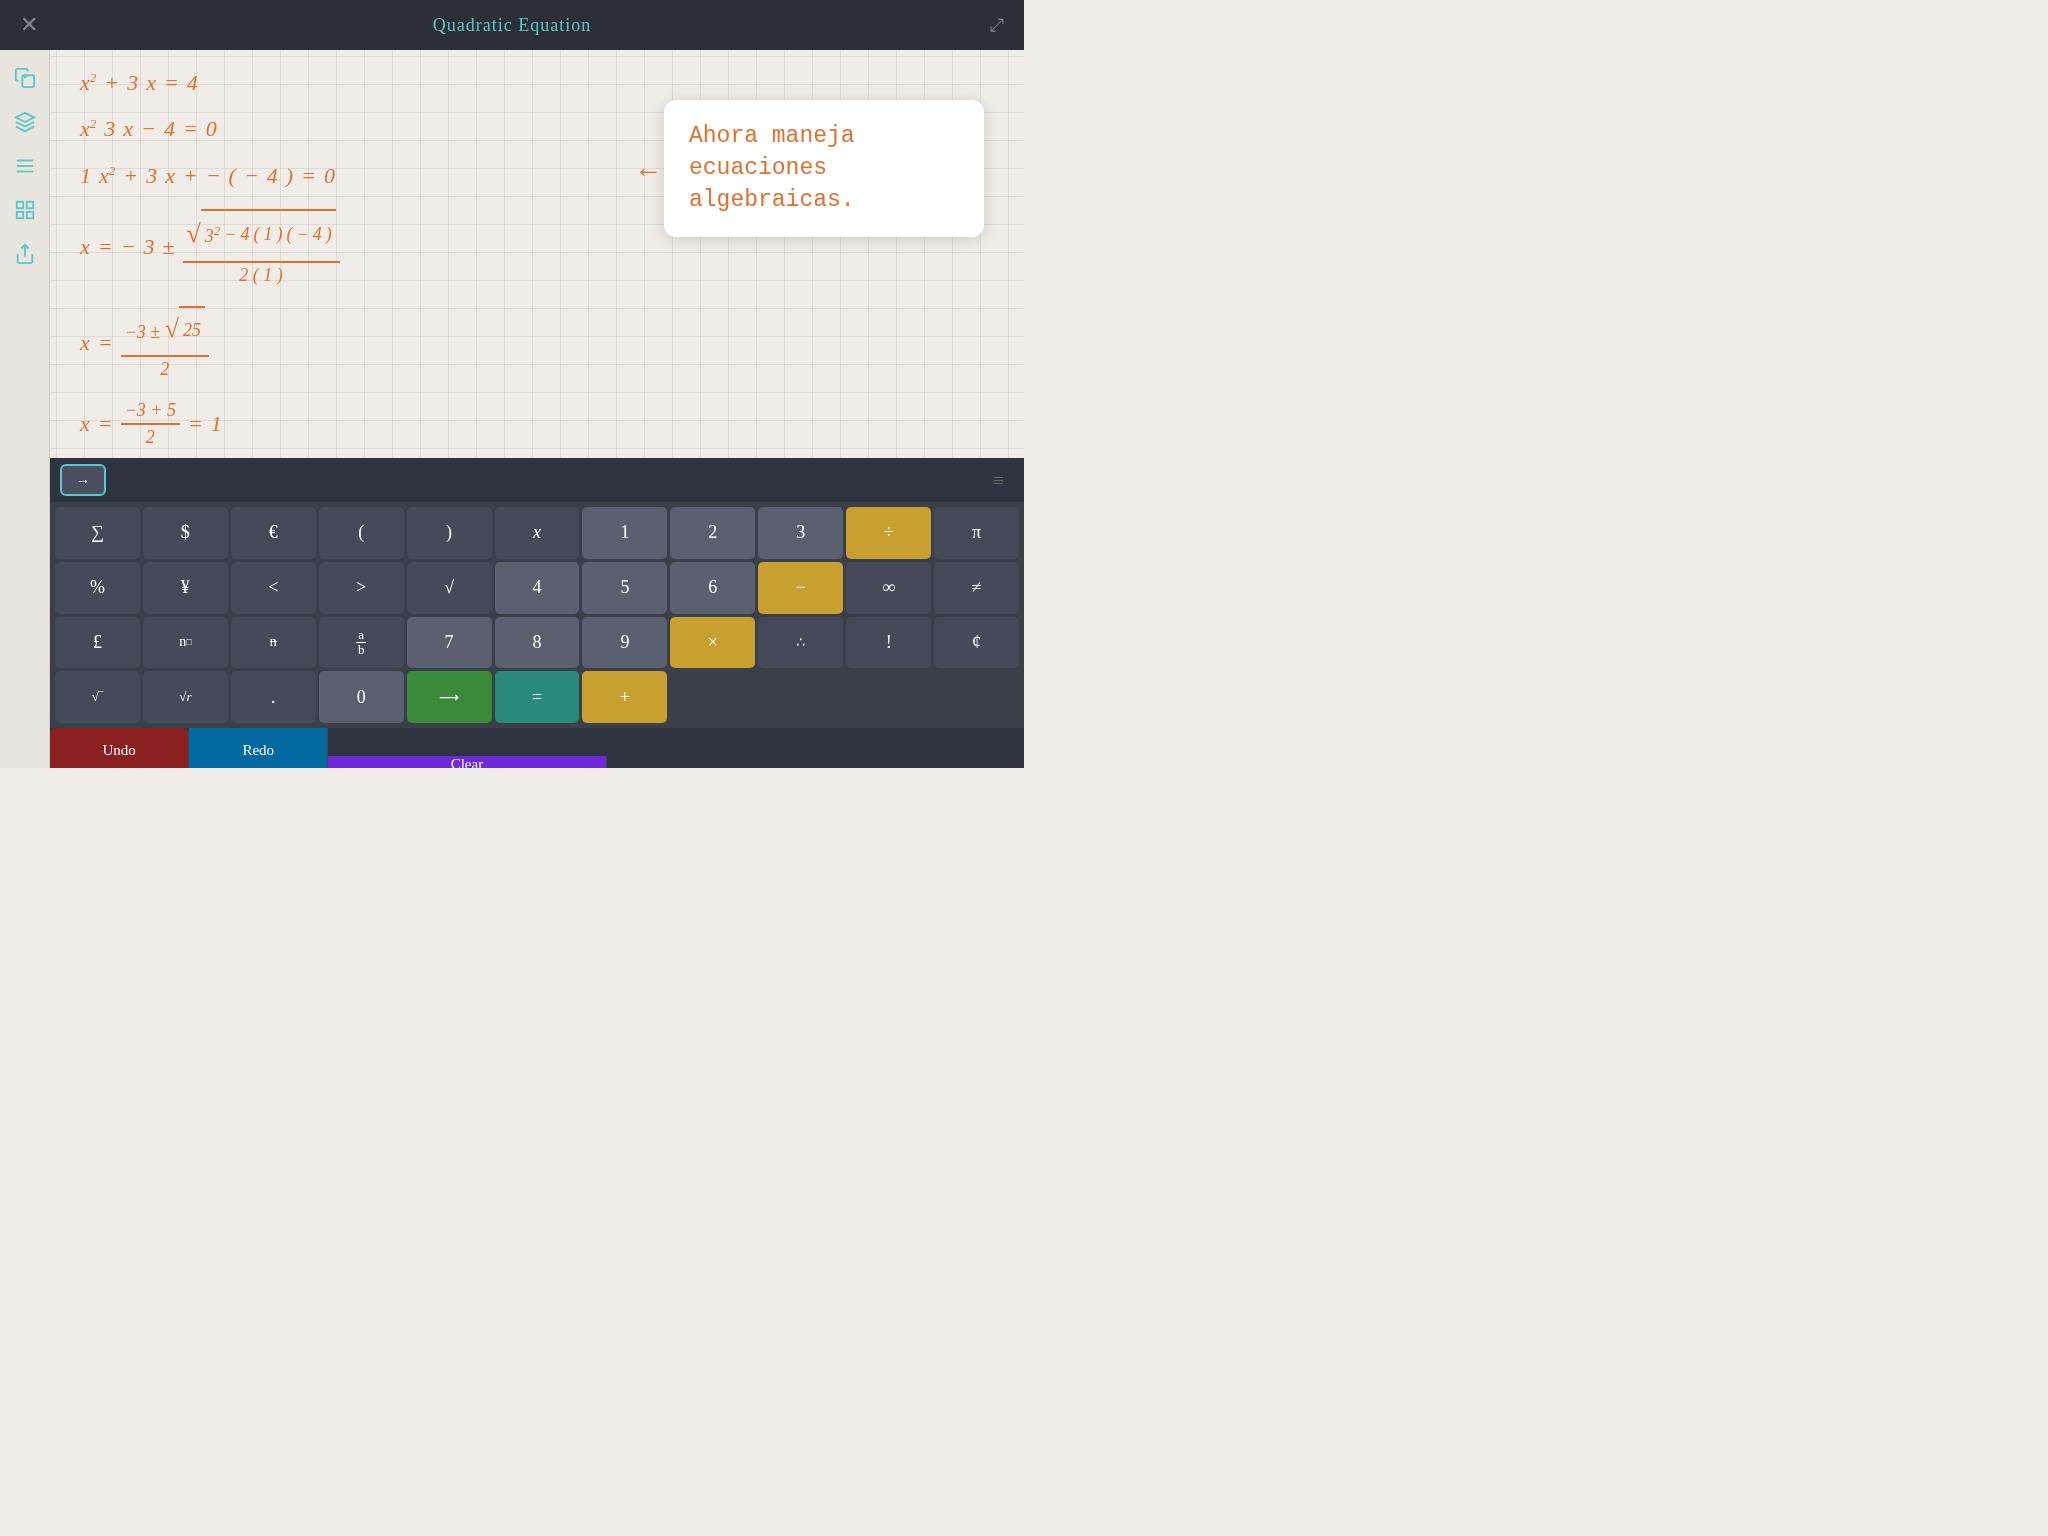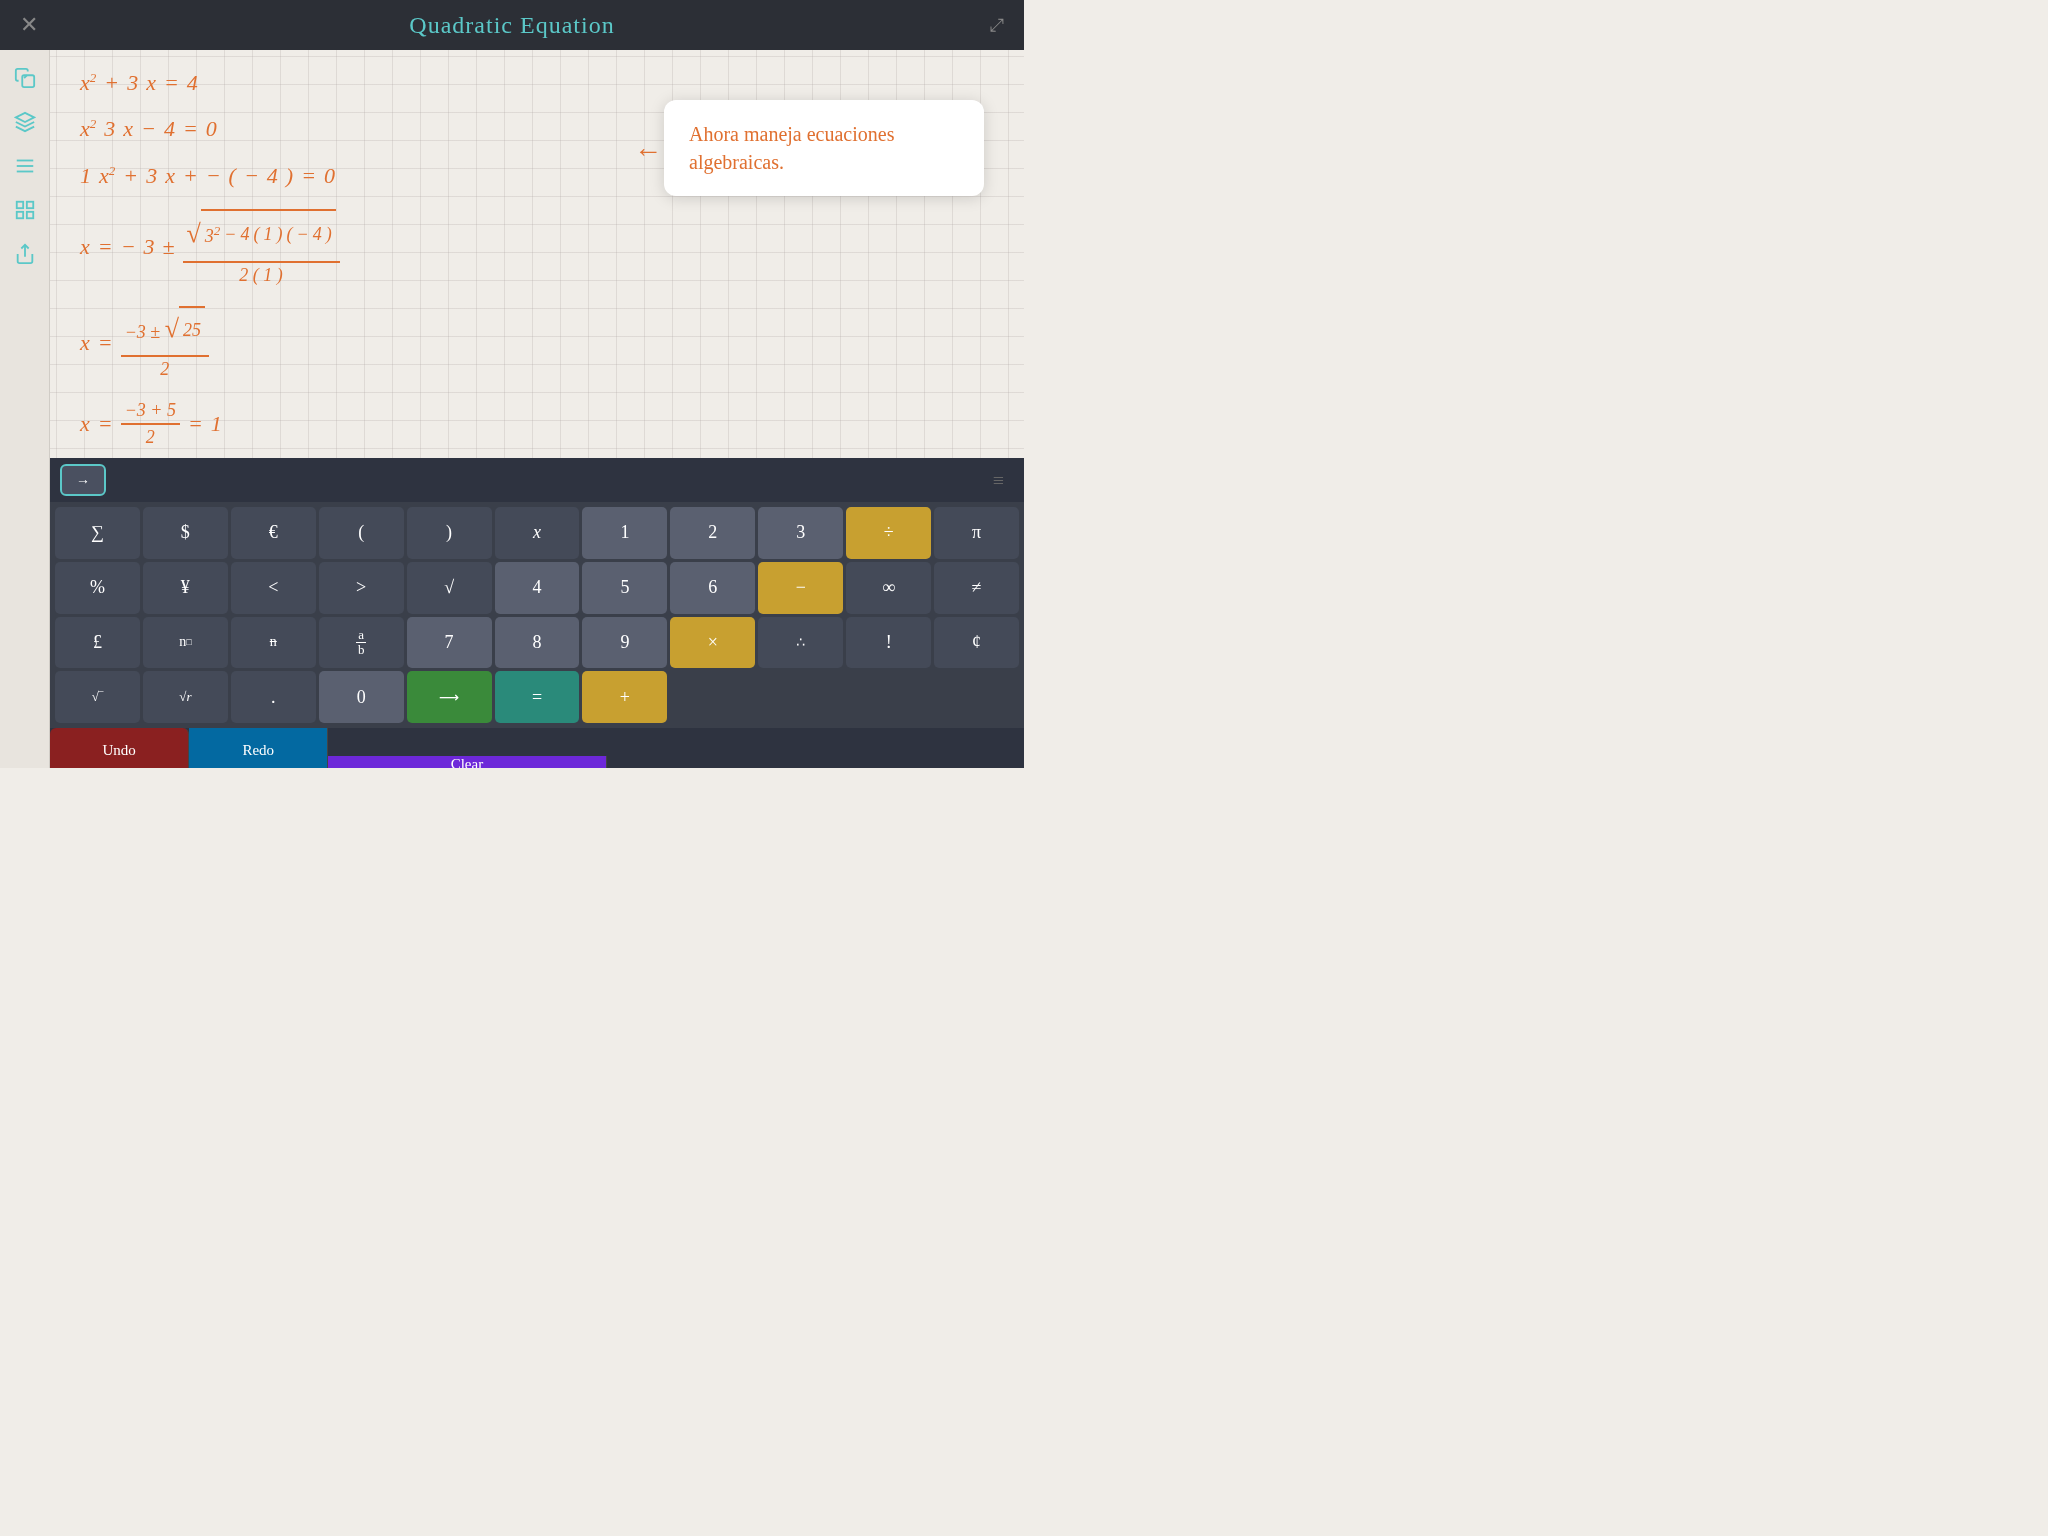"Quadratic Equation" .header-title { font-size: 24px -> 18px }
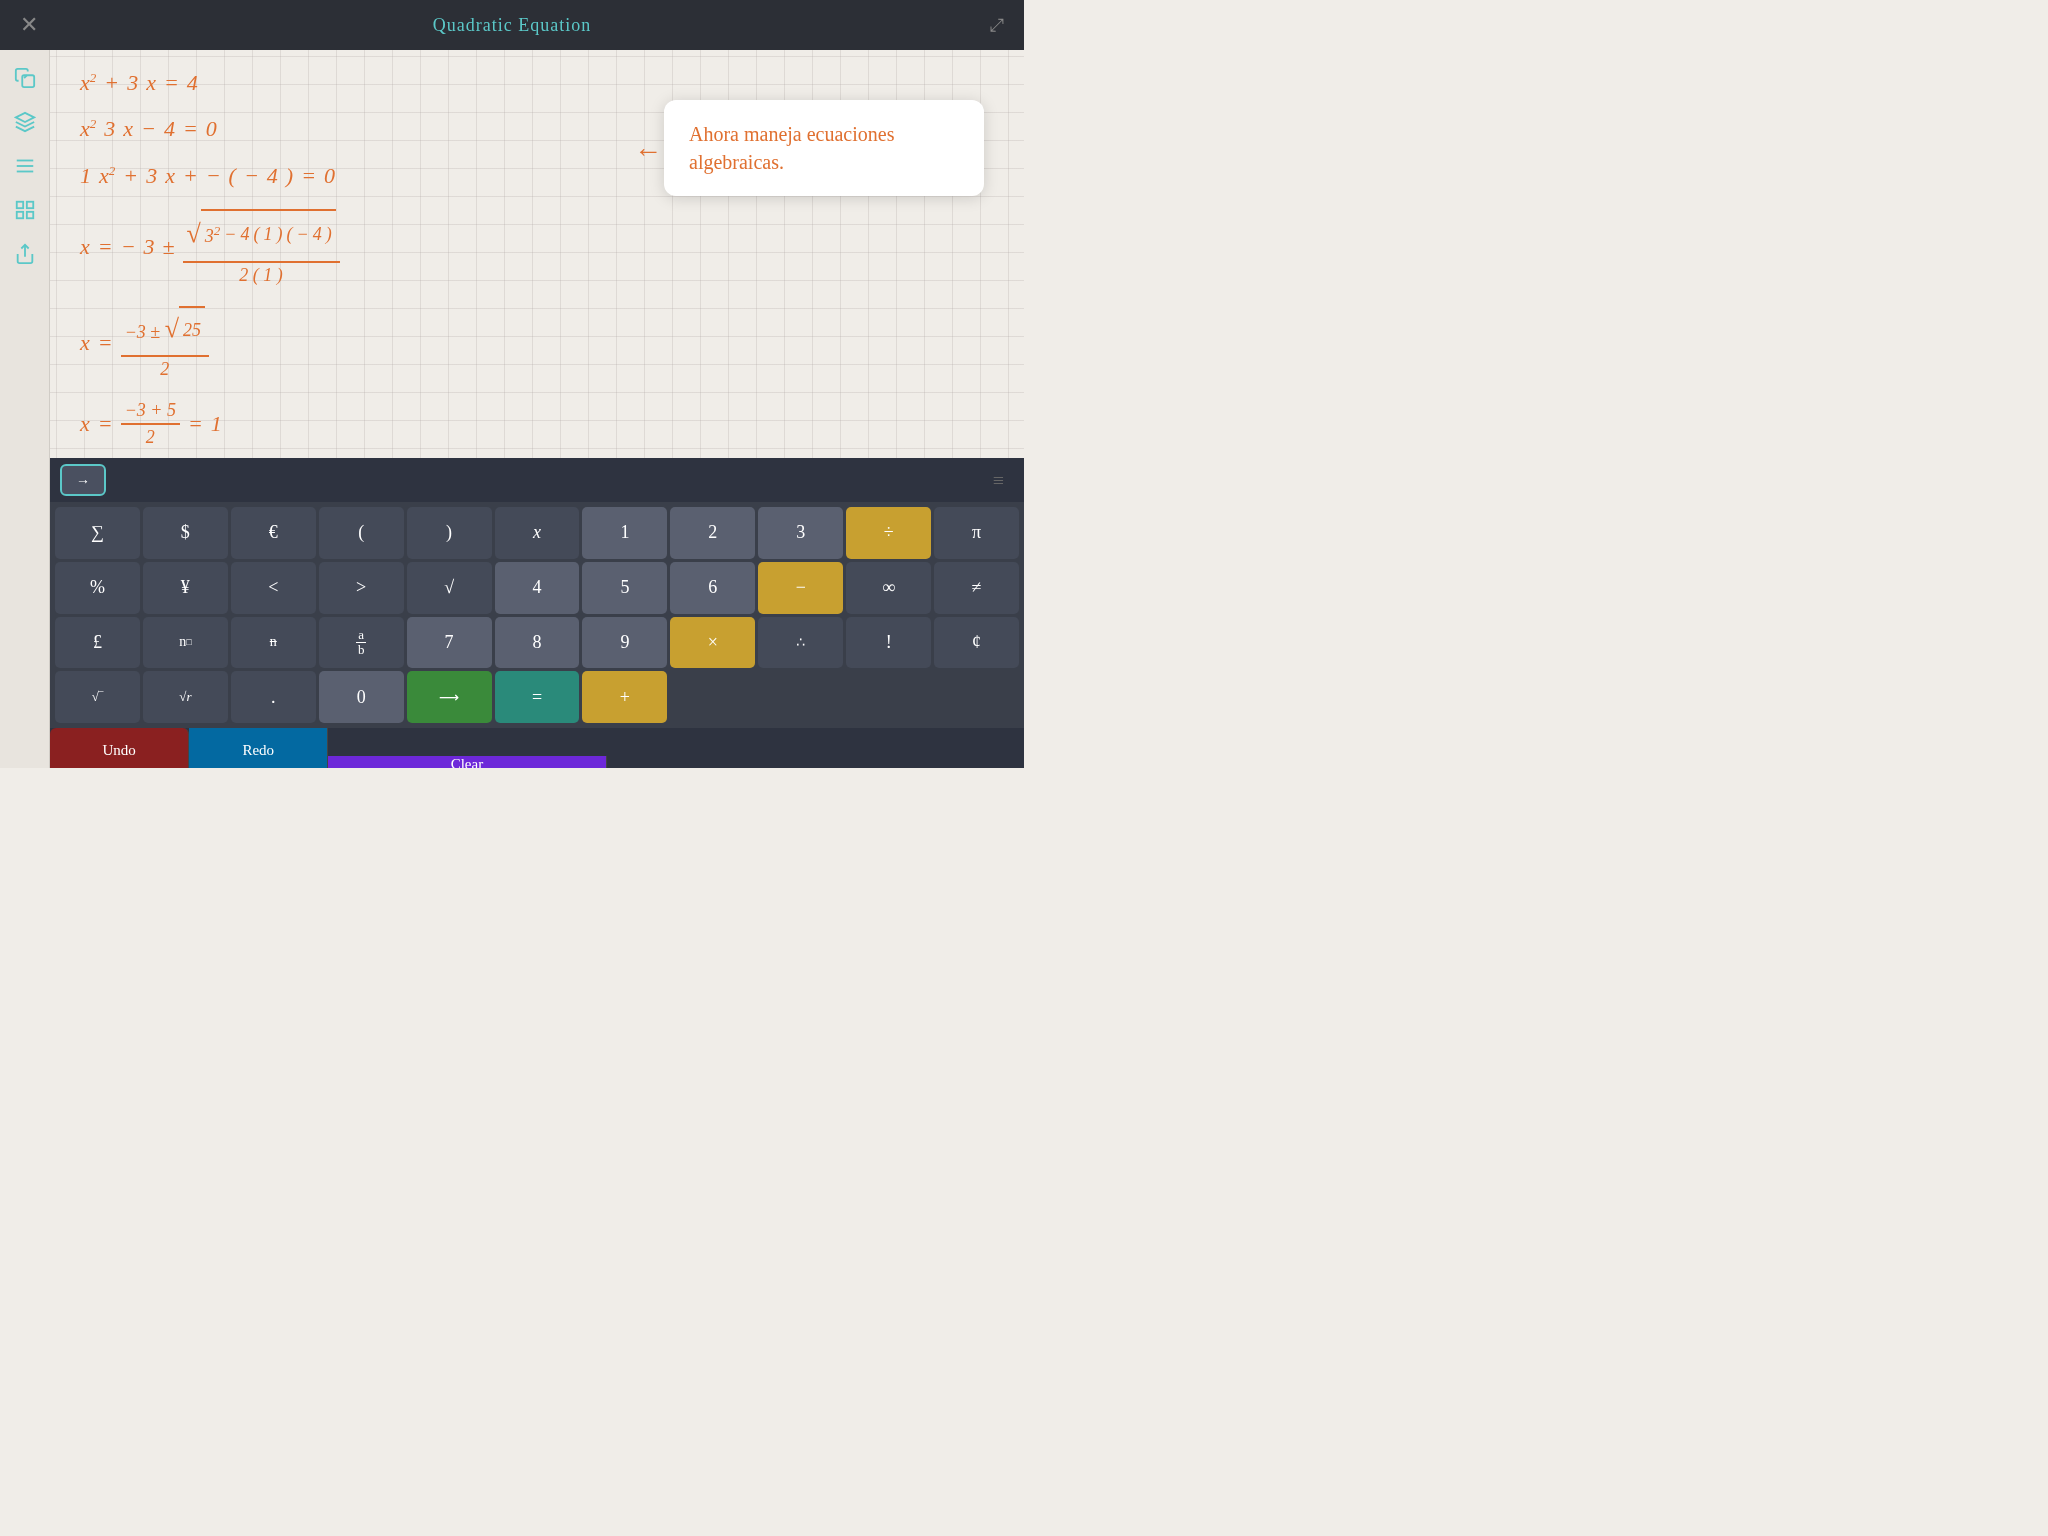"Ahora maneja ecuaciones algebraicas." .tooltip-text { font-family: Liberation Serif, serif -> Liberation Mono, monospace; font-size: 20px -> 23px }
